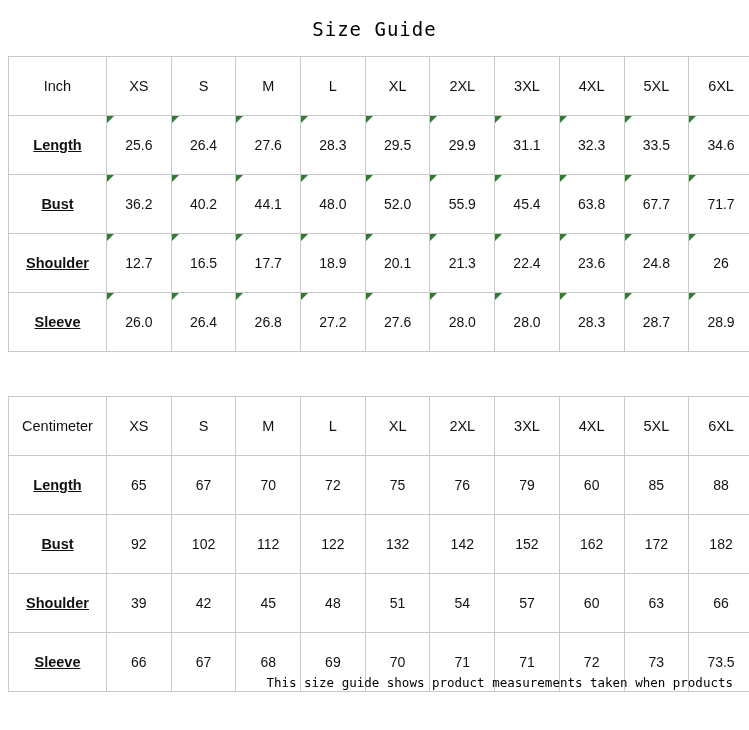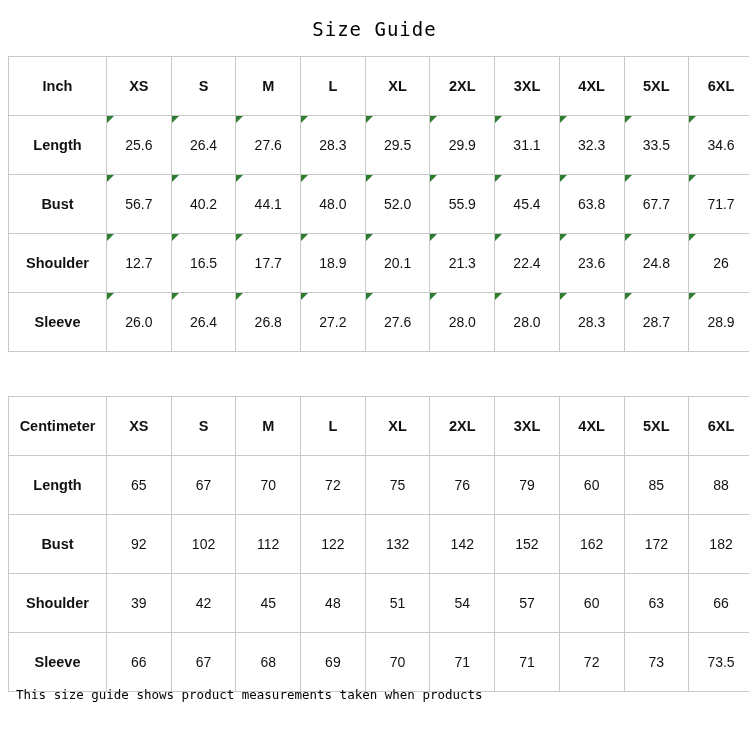"Inch" table.size-table th { font-weight: bold -> normal }
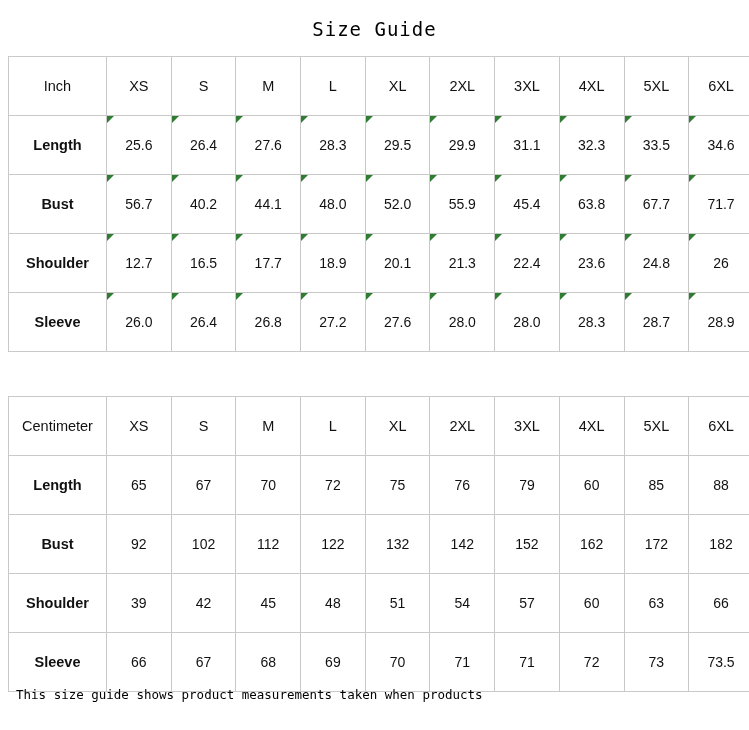"Length" table.size-table td.rowhead { text-decoration: none -> underline }
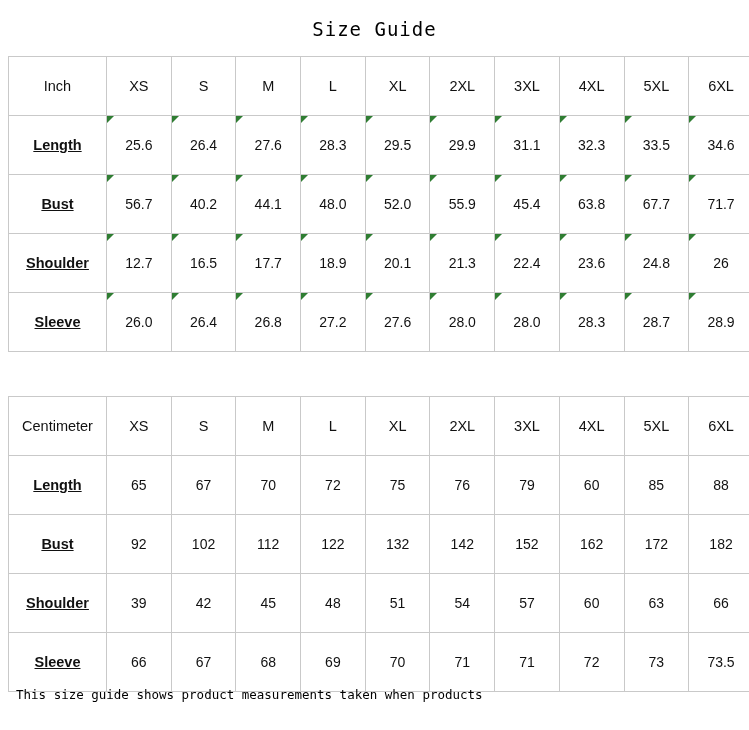"56.7" td.mark { text: 56.7 -> 36.2 }
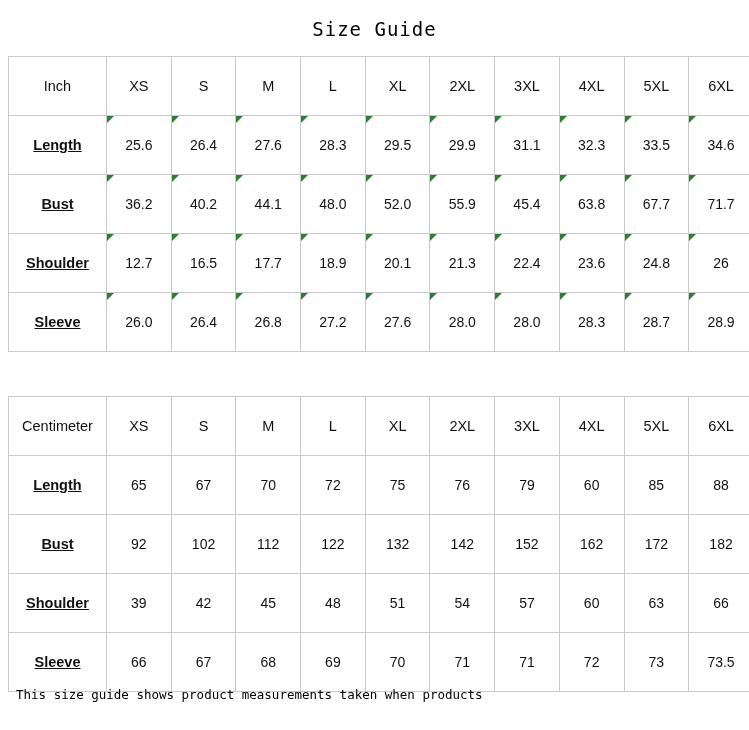"This size guide shows product" .footer { bottom: 8px -> 20px; text-align: left -> right }
